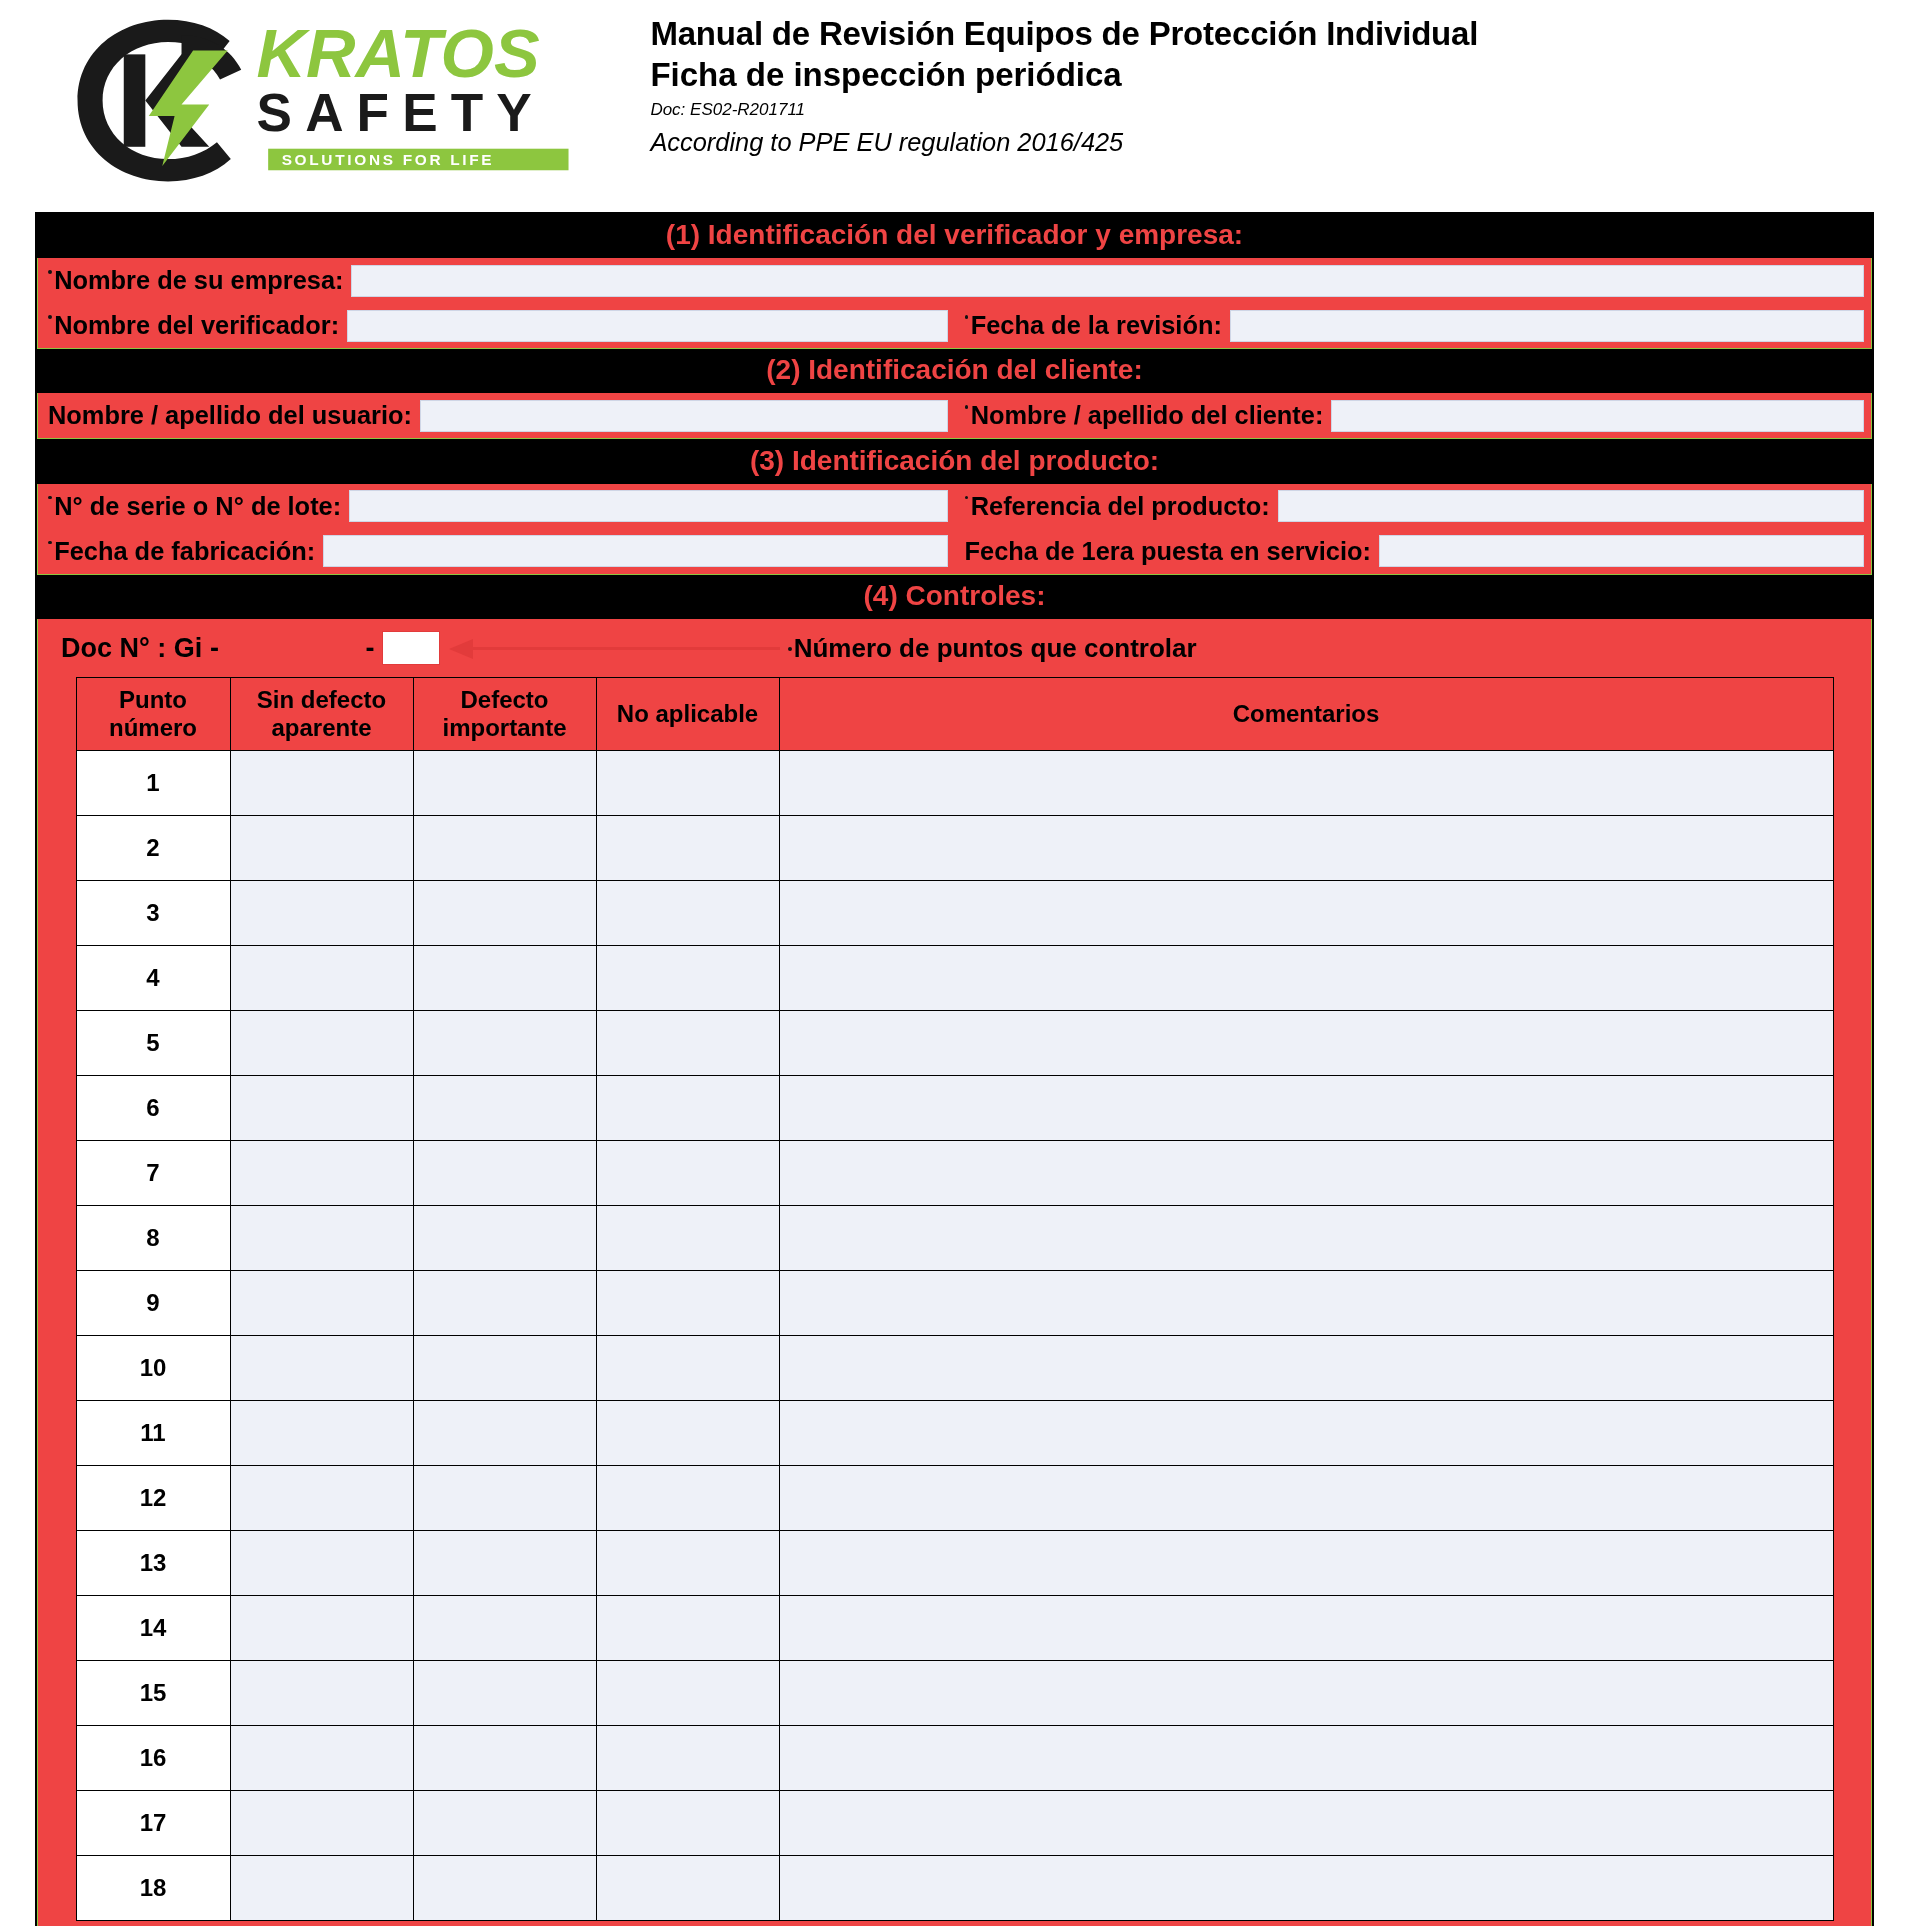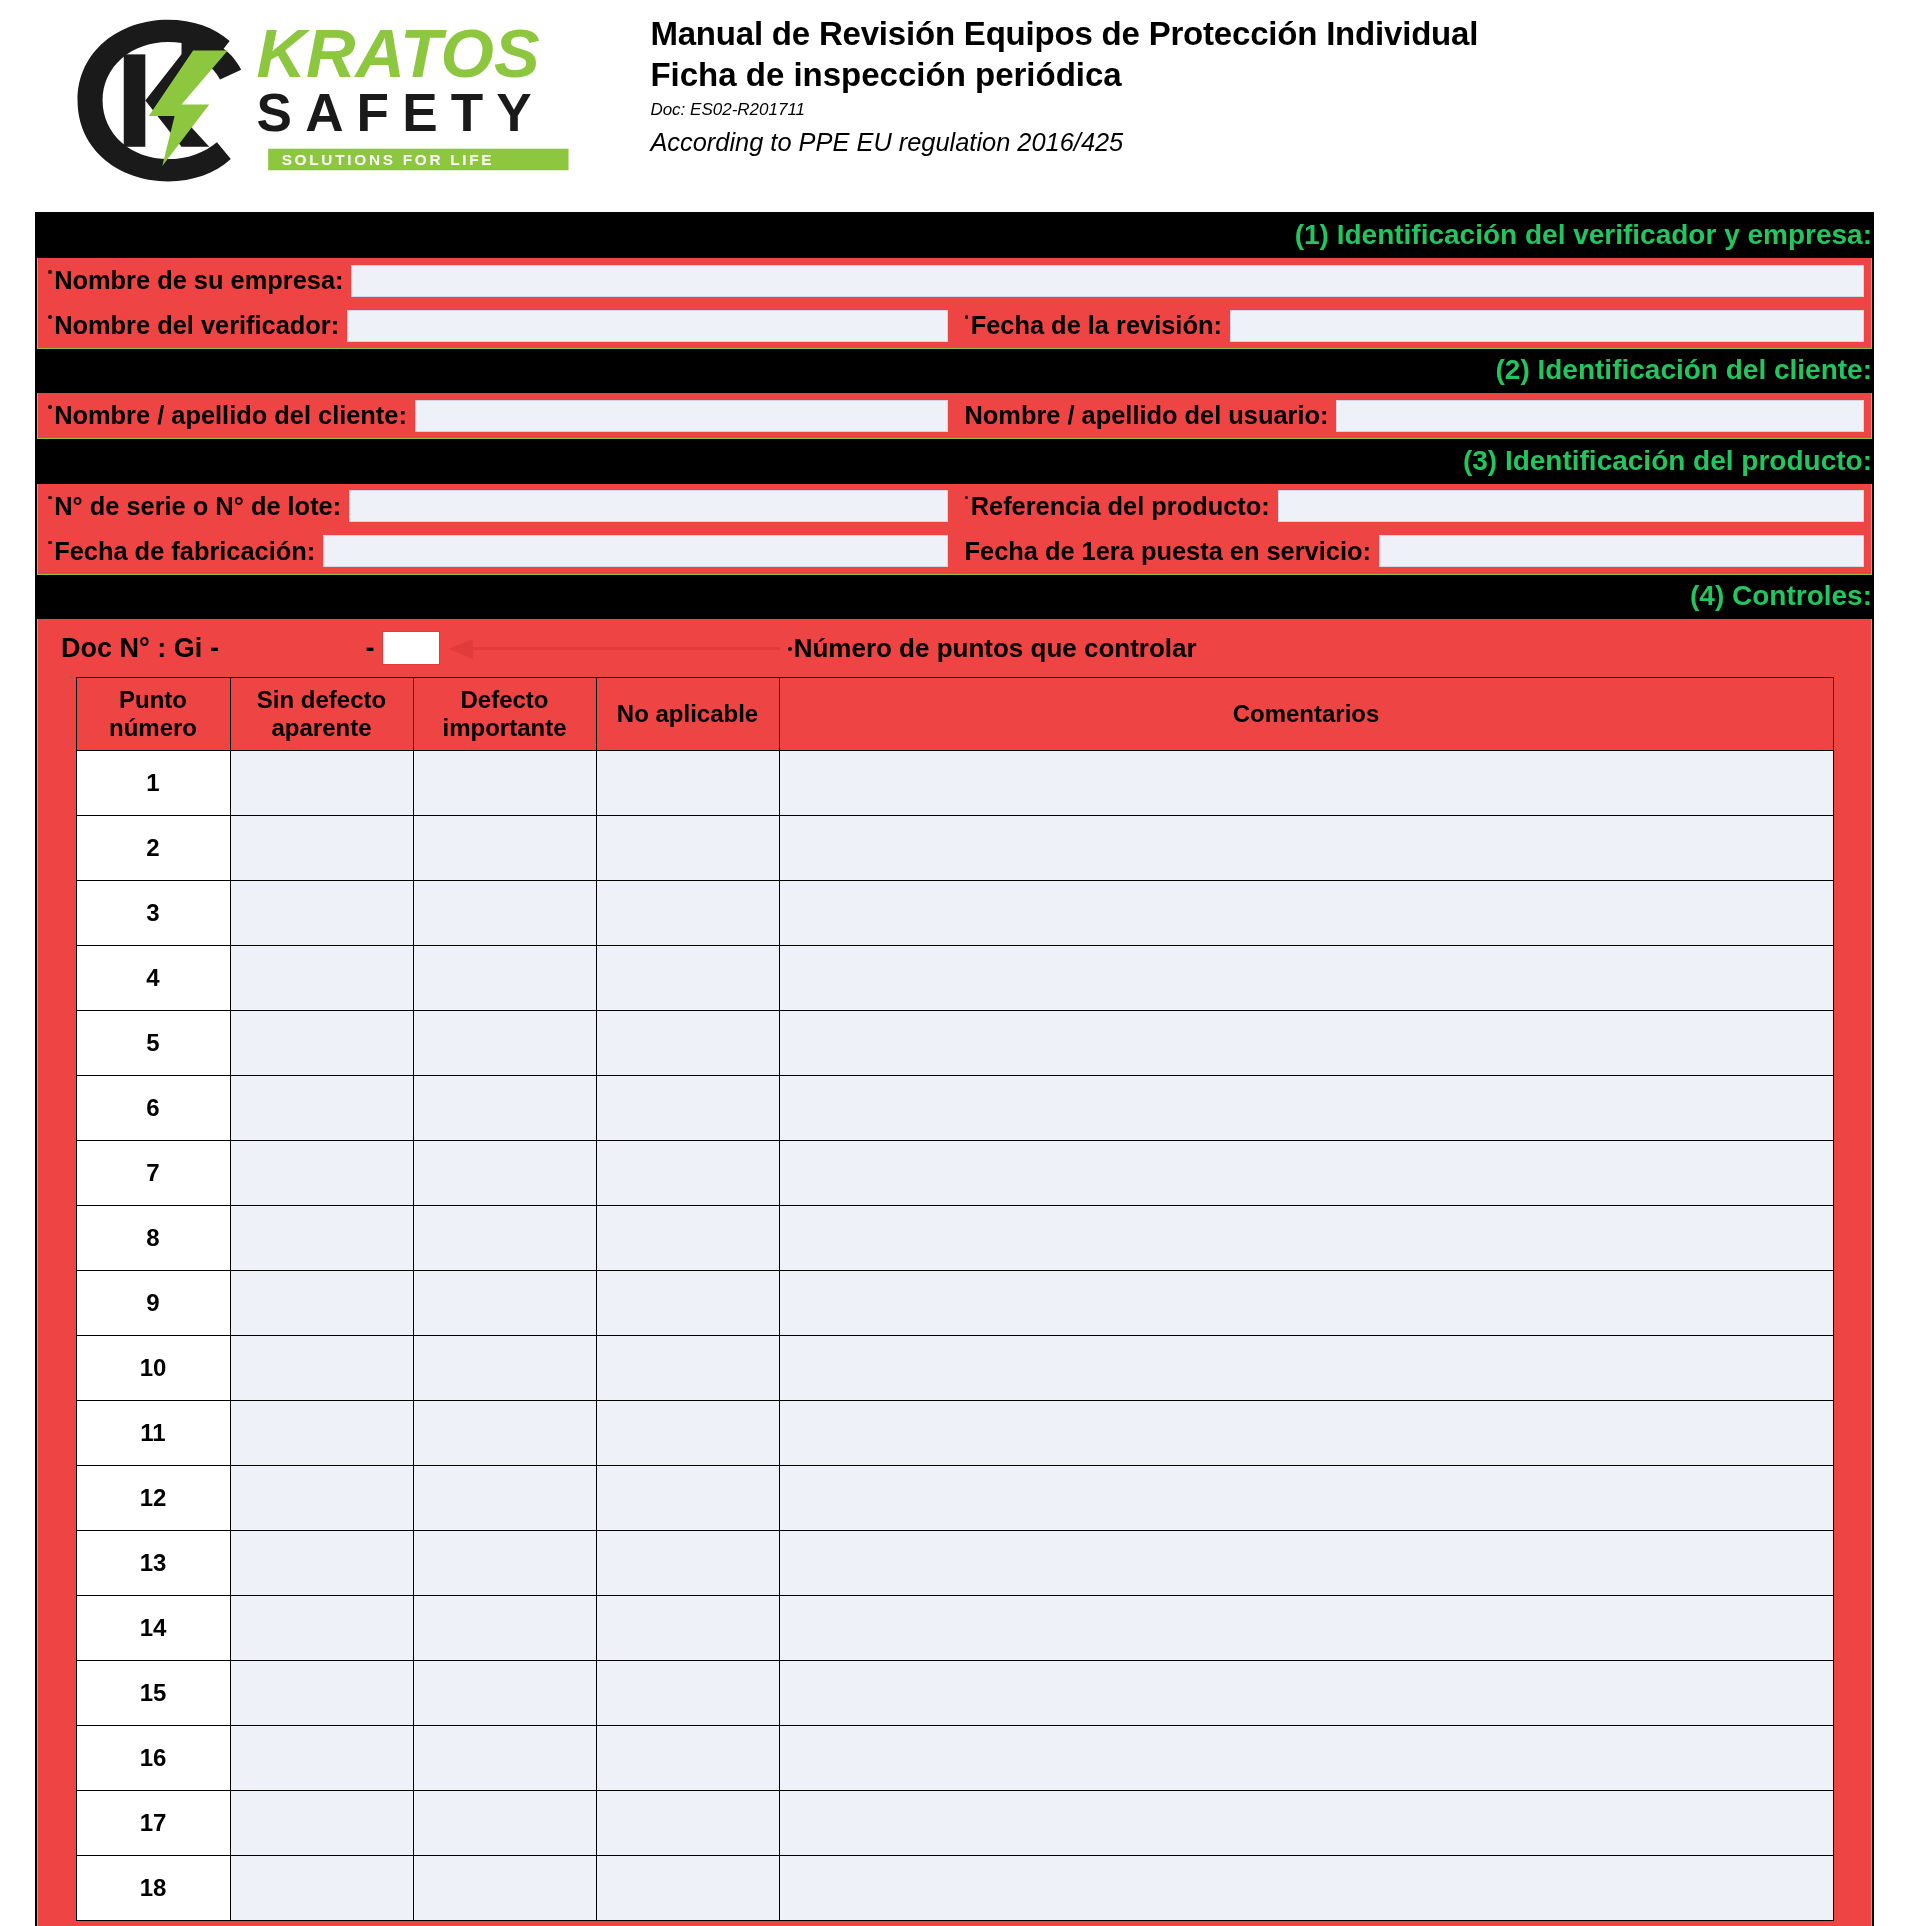"(1) Identificación del verificador y" .section-bar { color: #22c55e -> #ef4444; text-align: right -> center }
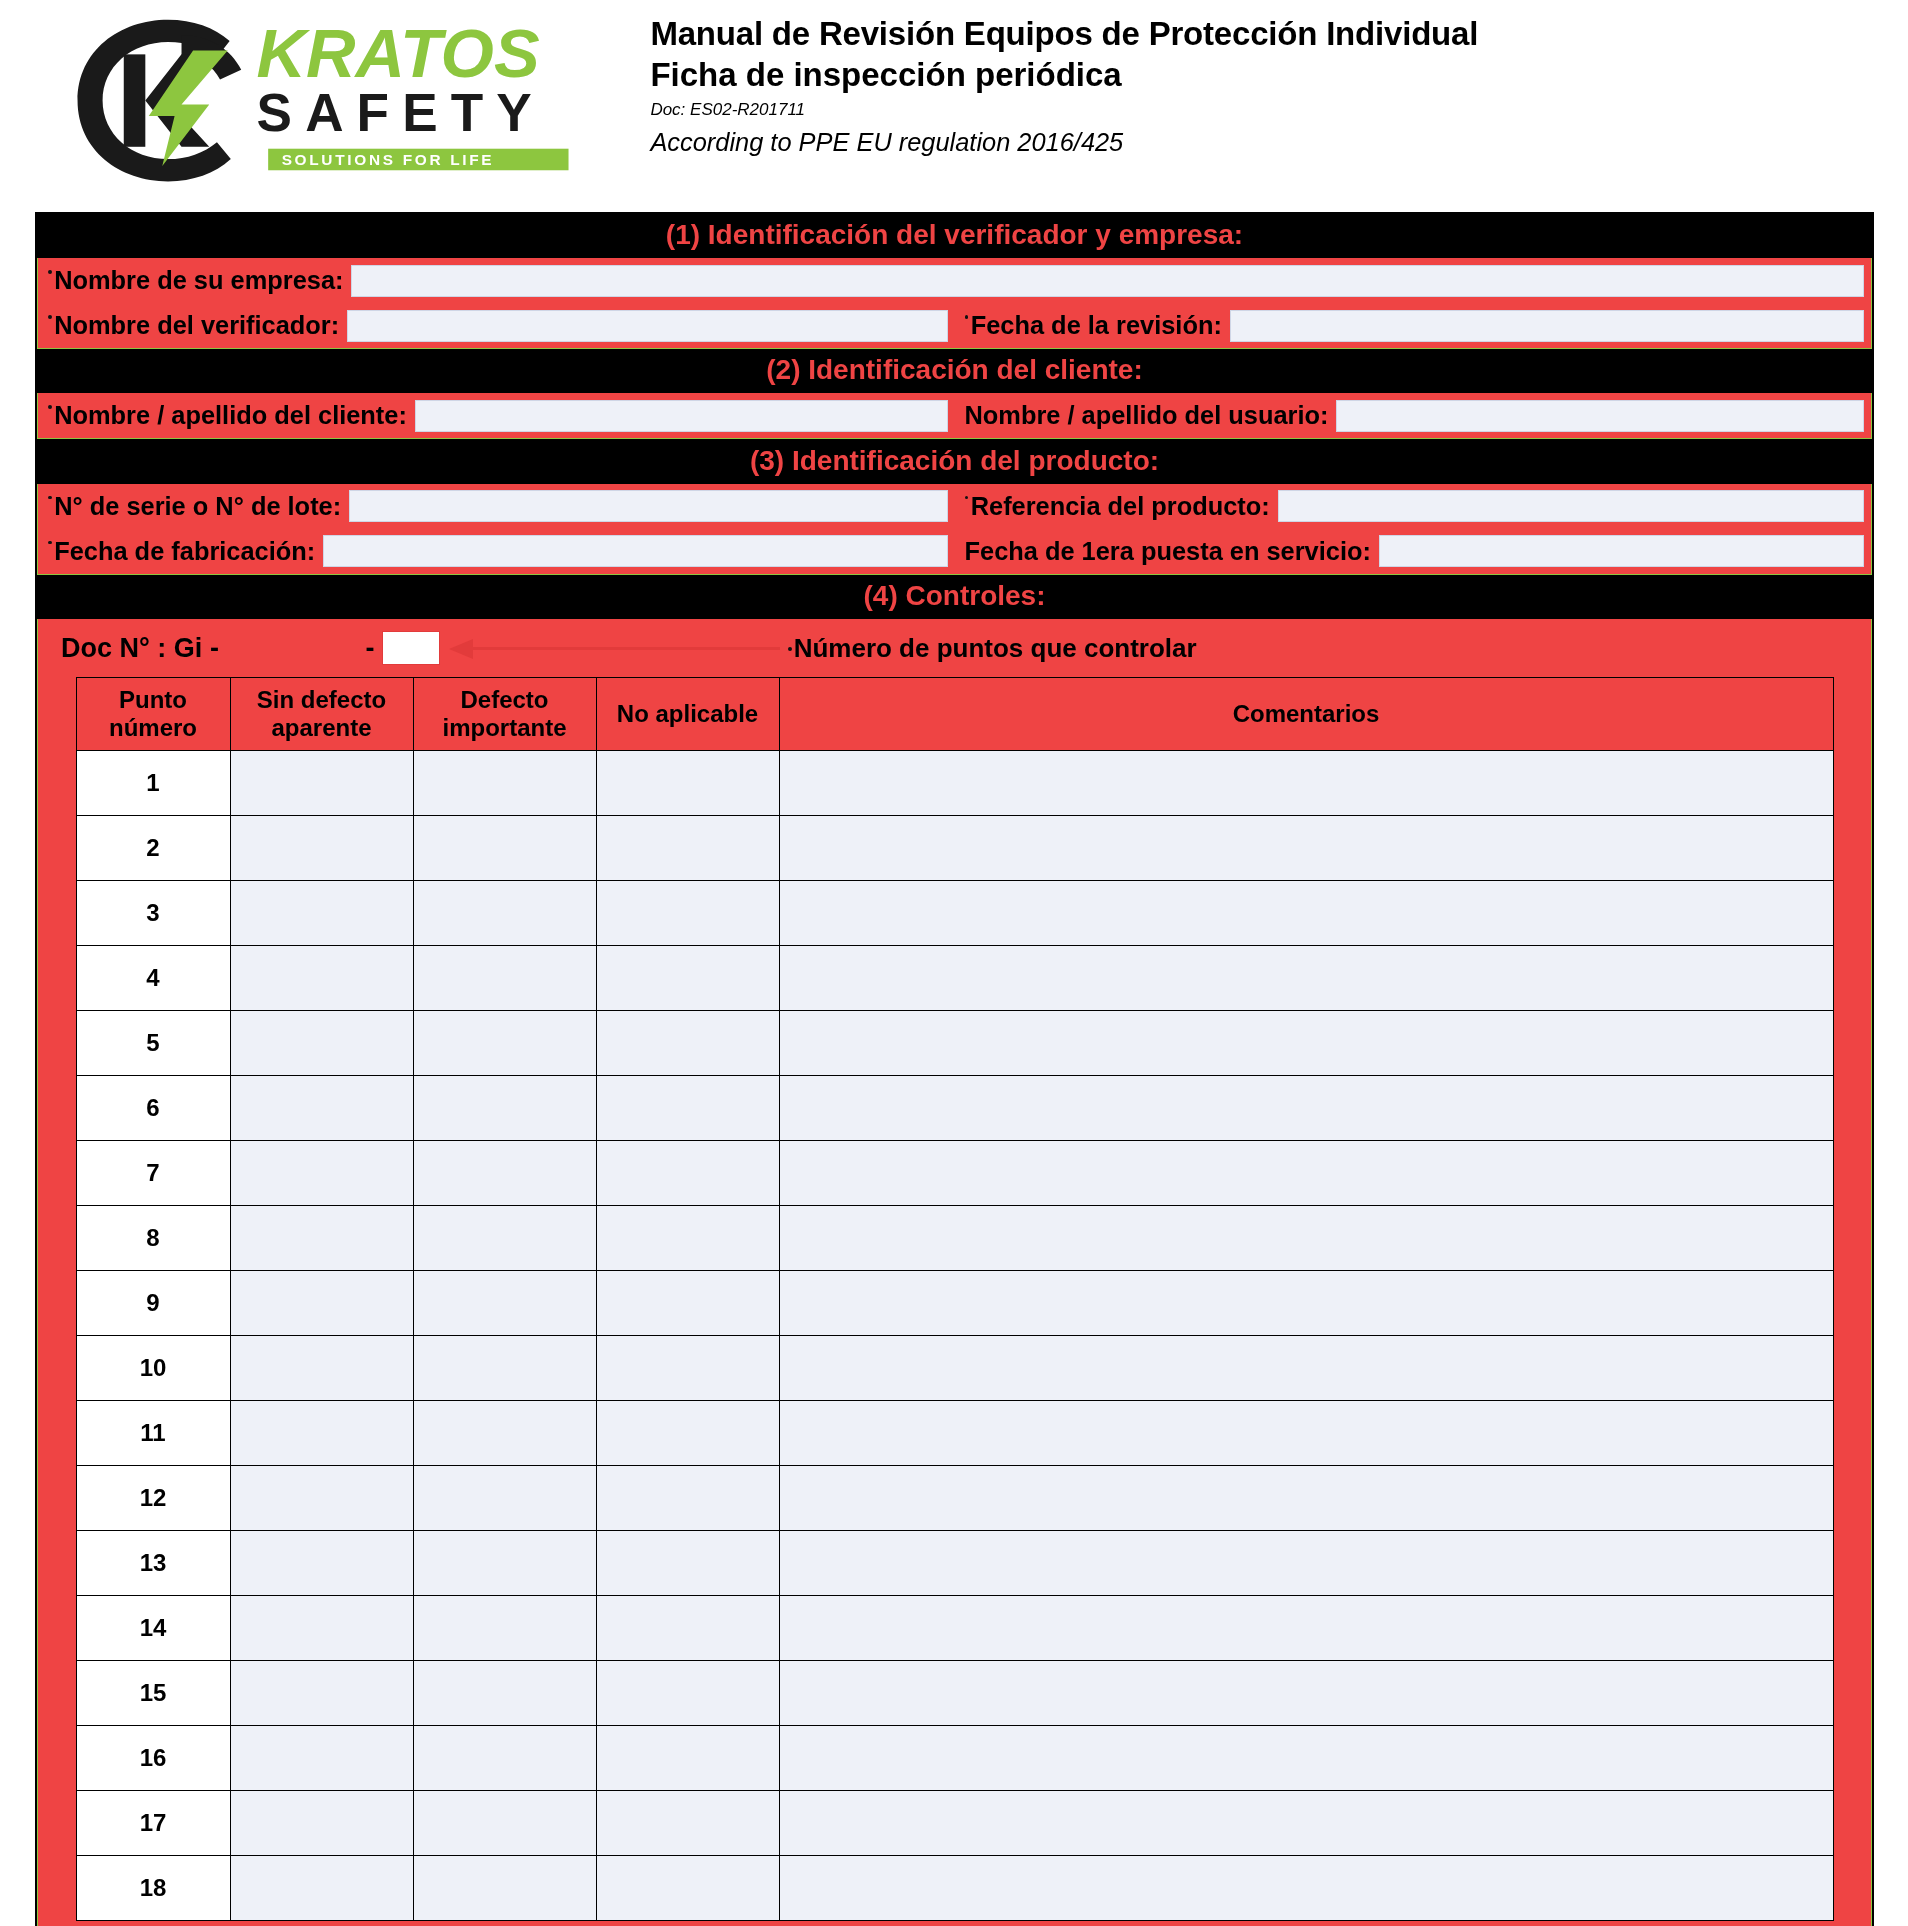"Nombre / apellido del cliente:" div.half { order: before "Nombre / apellido del usuario:" -> after "Nombre / apellido del usuario:" }
